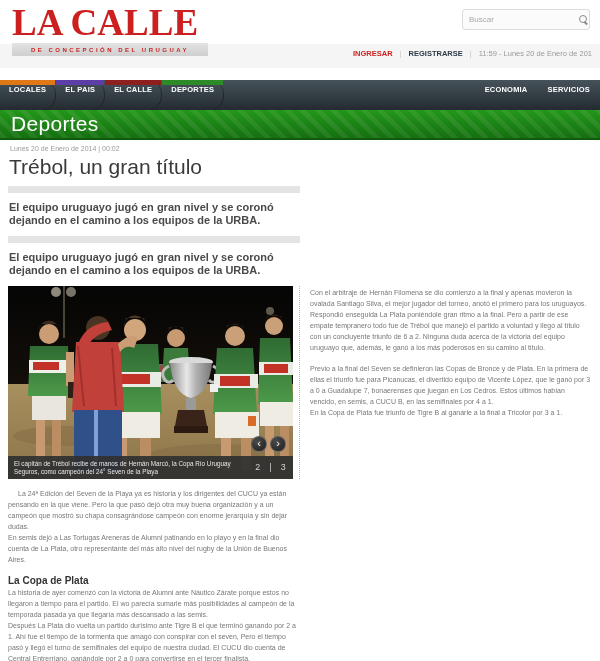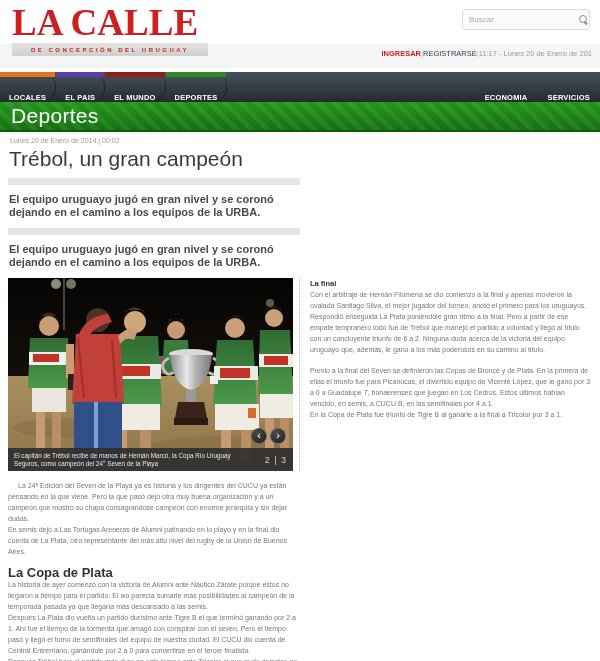"LA CALLE" .header { height: 72px -> 80px }
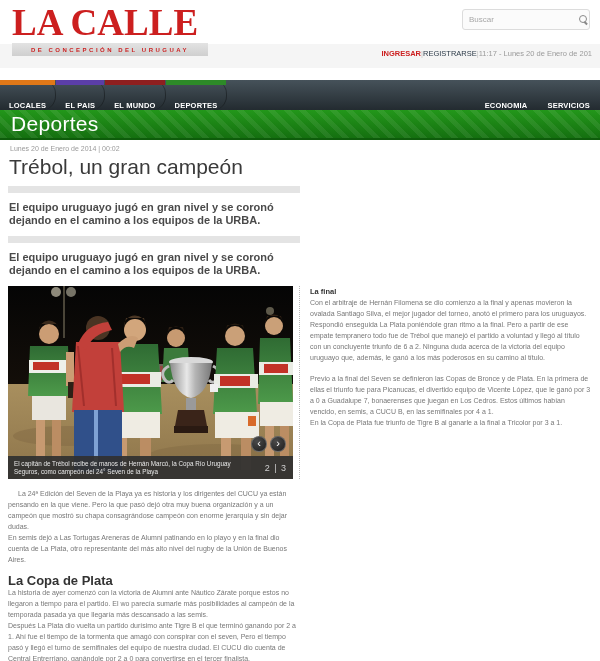"INGRESAR" .login-row { gap: 0 -> 7px }
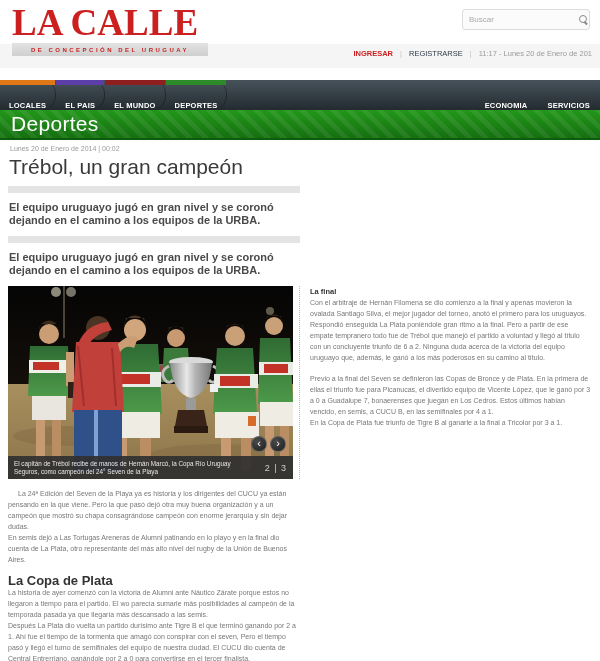"REGISTRARSE" .register-link { font-weight: normal -> bold }
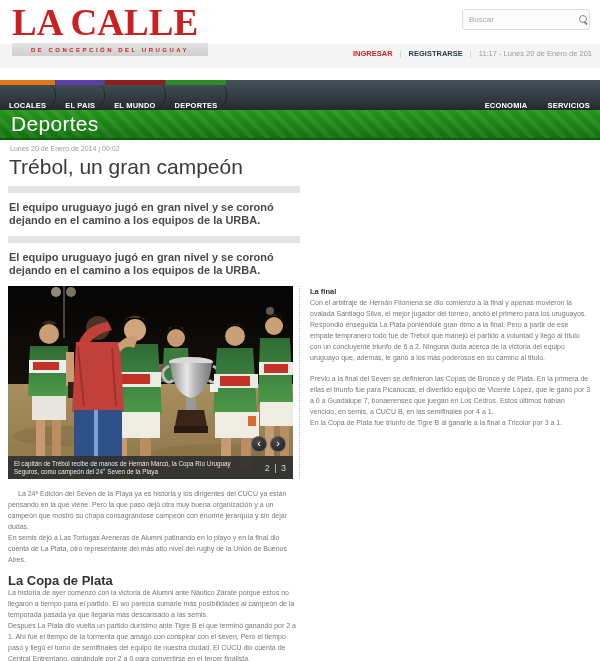"11:17 - Lunes 20 de" span.header-datetime { text: 11:17 -> 11:59 }
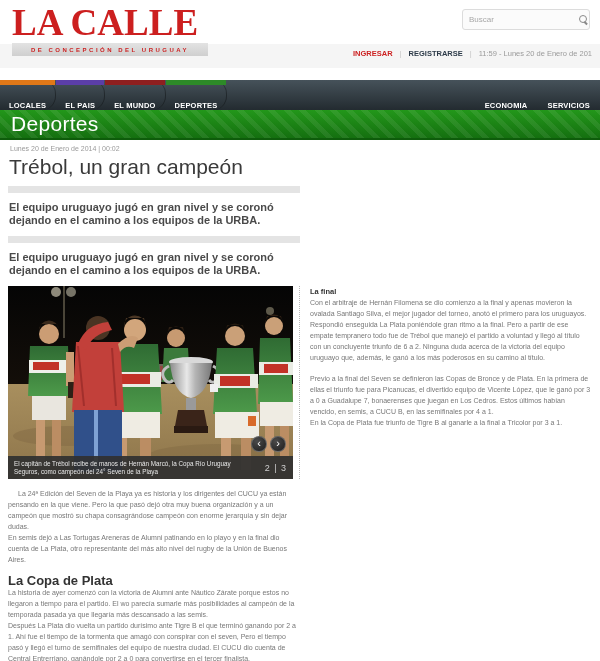"LOCALES" .nav-item { align-items: flex-end -> flex-start }
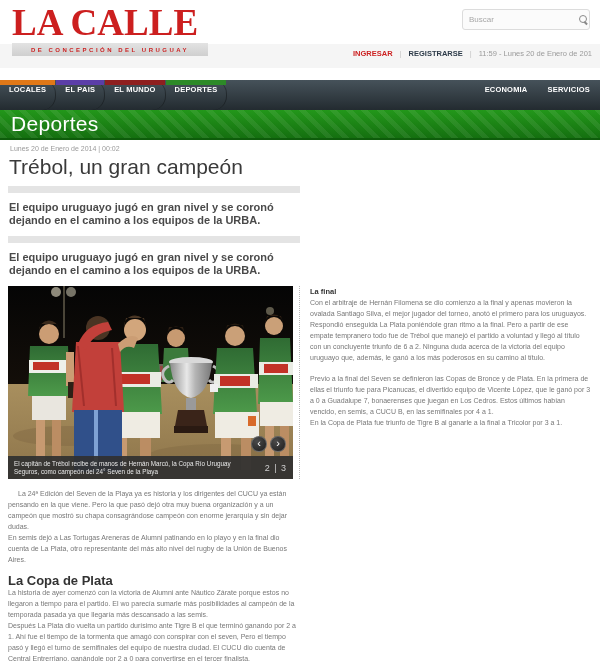"EL MUNDO" span { text: MUNDO -> CALLE }
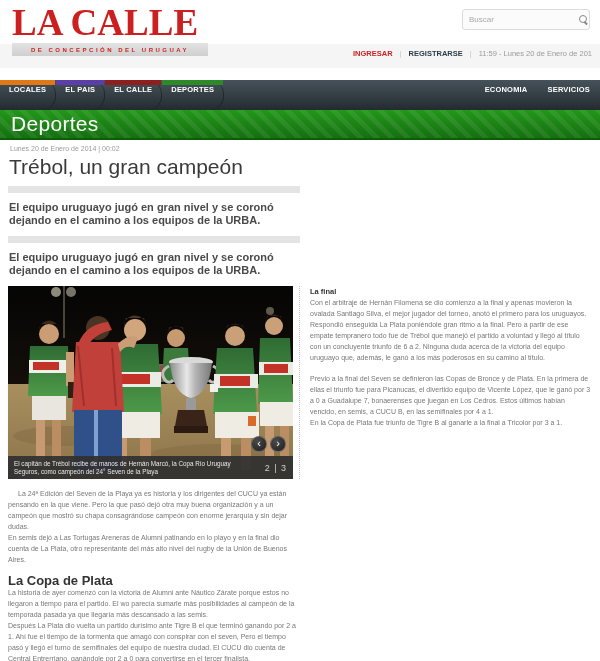"Trébol, un gran campeón" h1.article-title { text: campeón -> título }
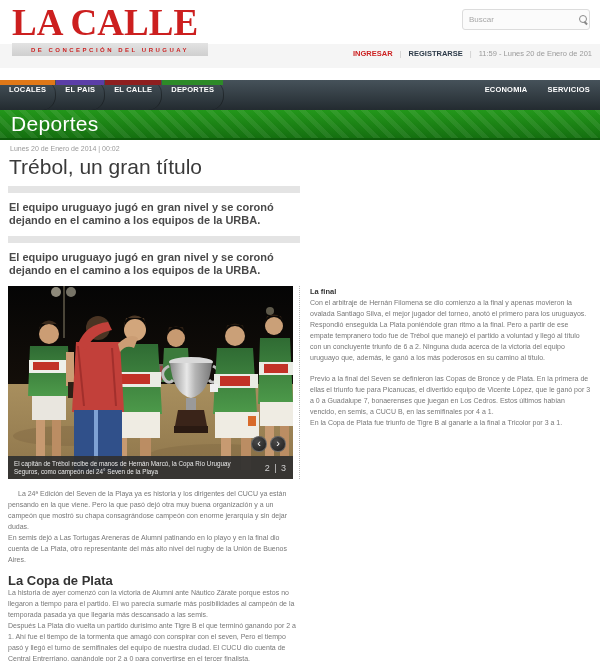"La final" div.side-heading { html: <div>La final</div> -> none }
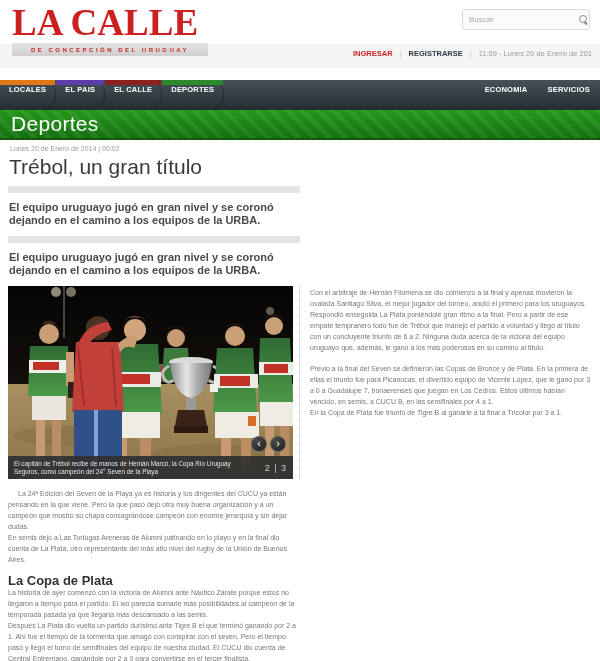"2 | 3" .caption-counter { font-family: none -> Liberation Mono, monospace }
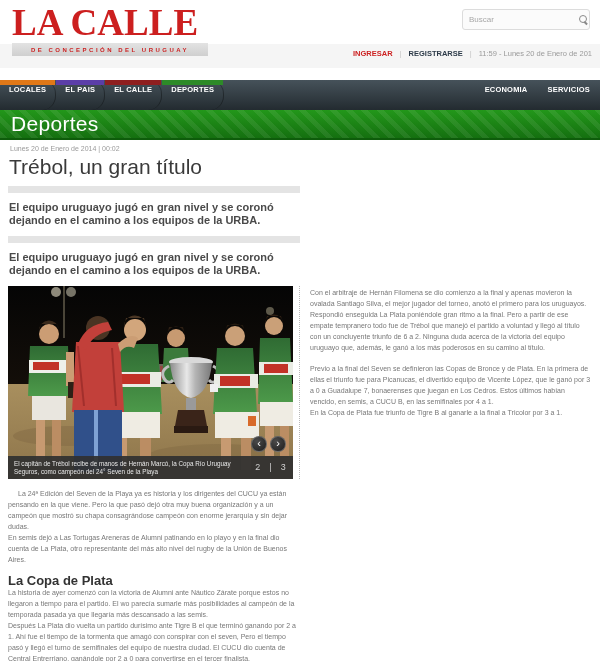"La Copa de Plata" .body-heading { font-size: 13px -> 10px }
